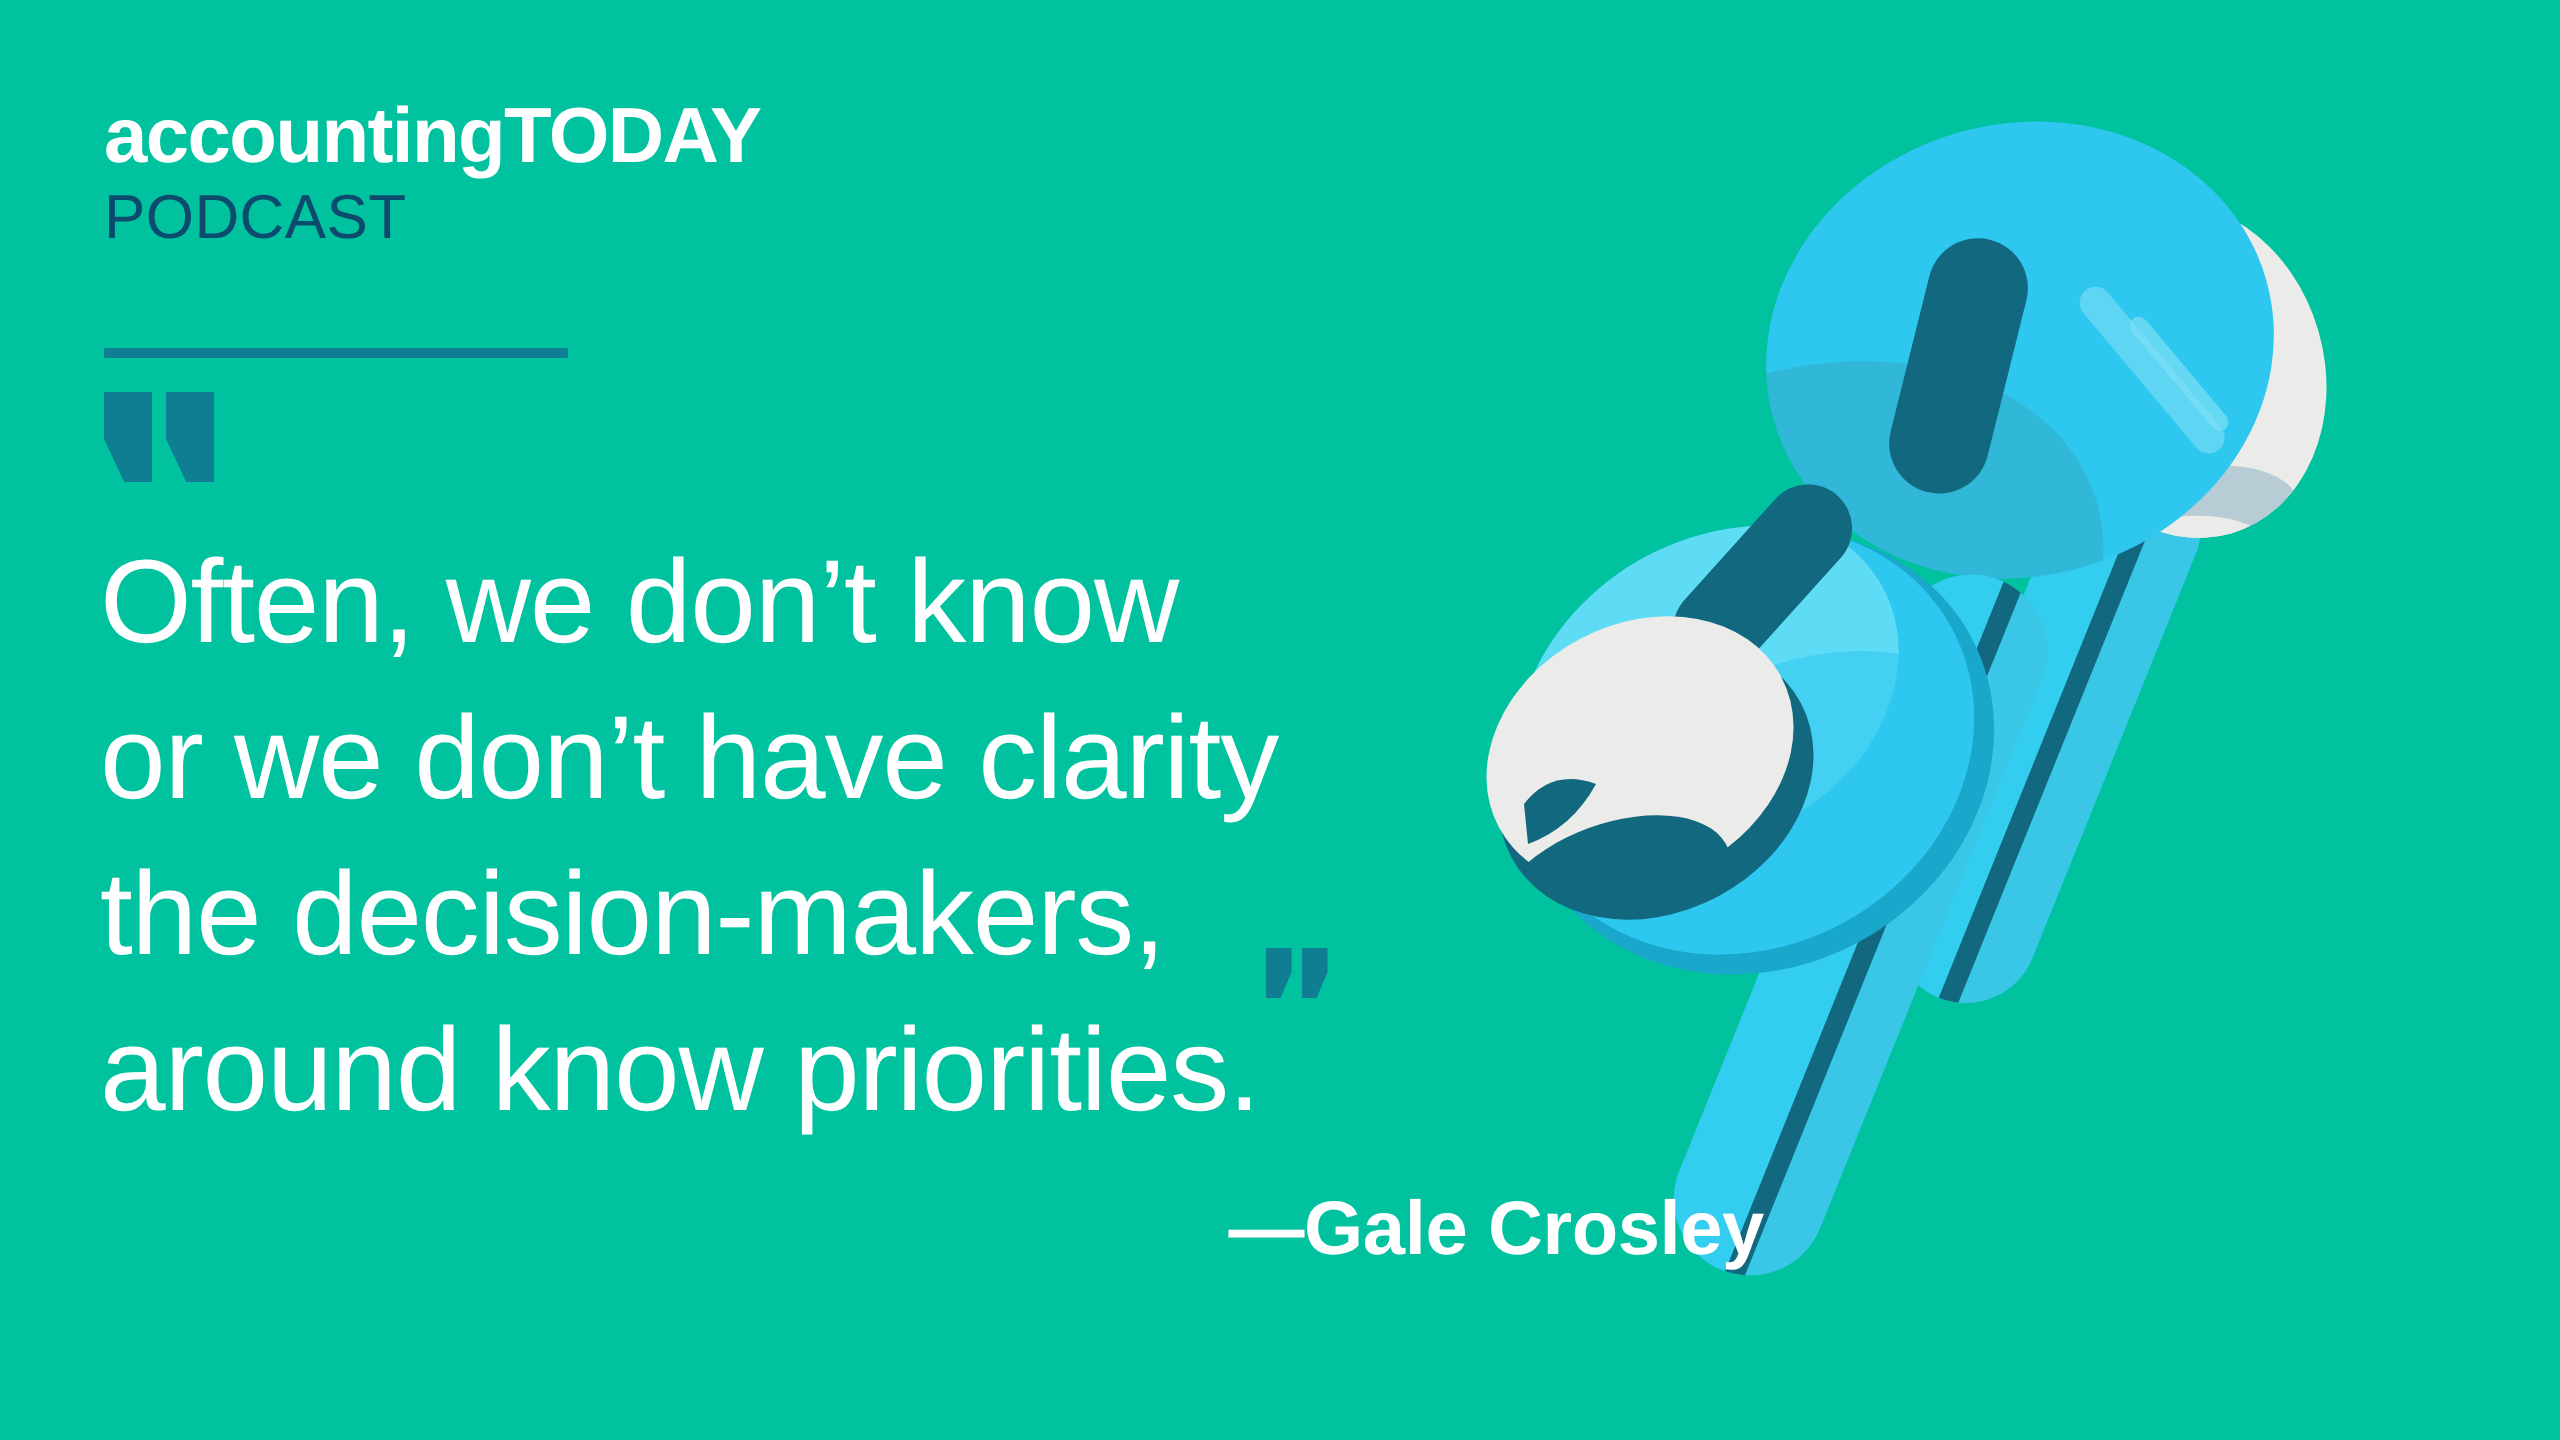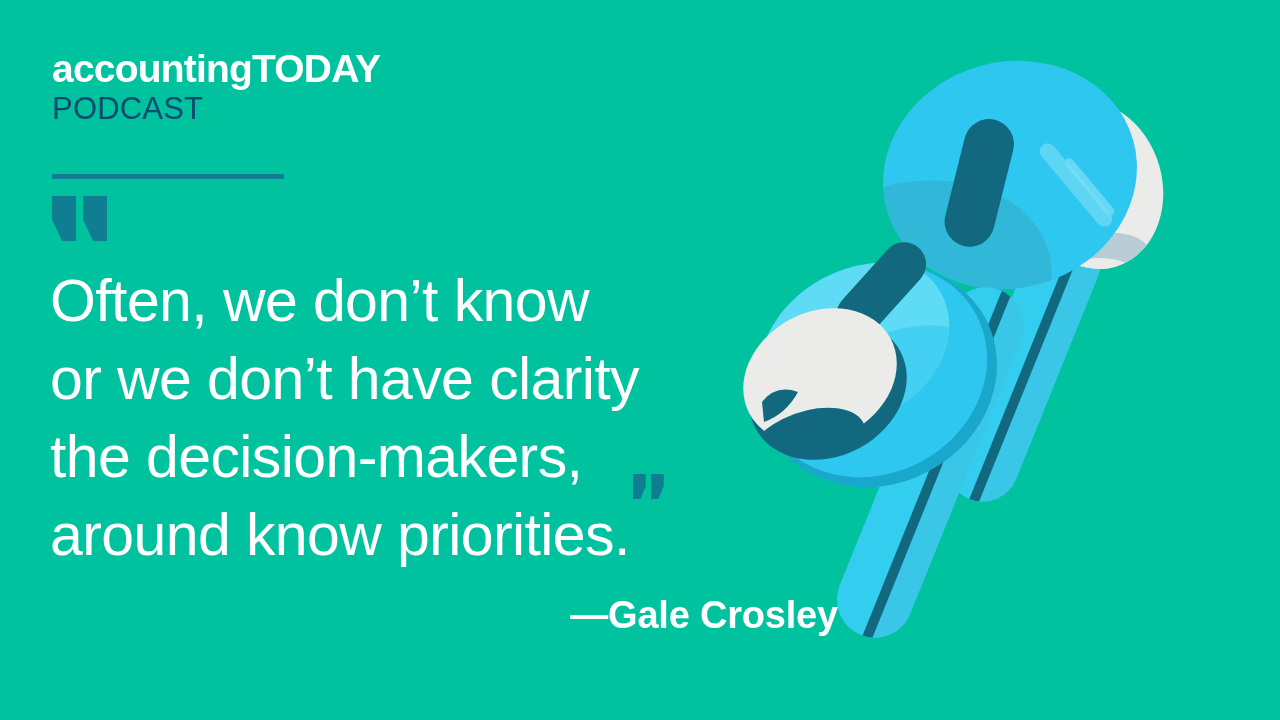"—Gale Crosley" .attribution { padding-left: none -> 44px }
